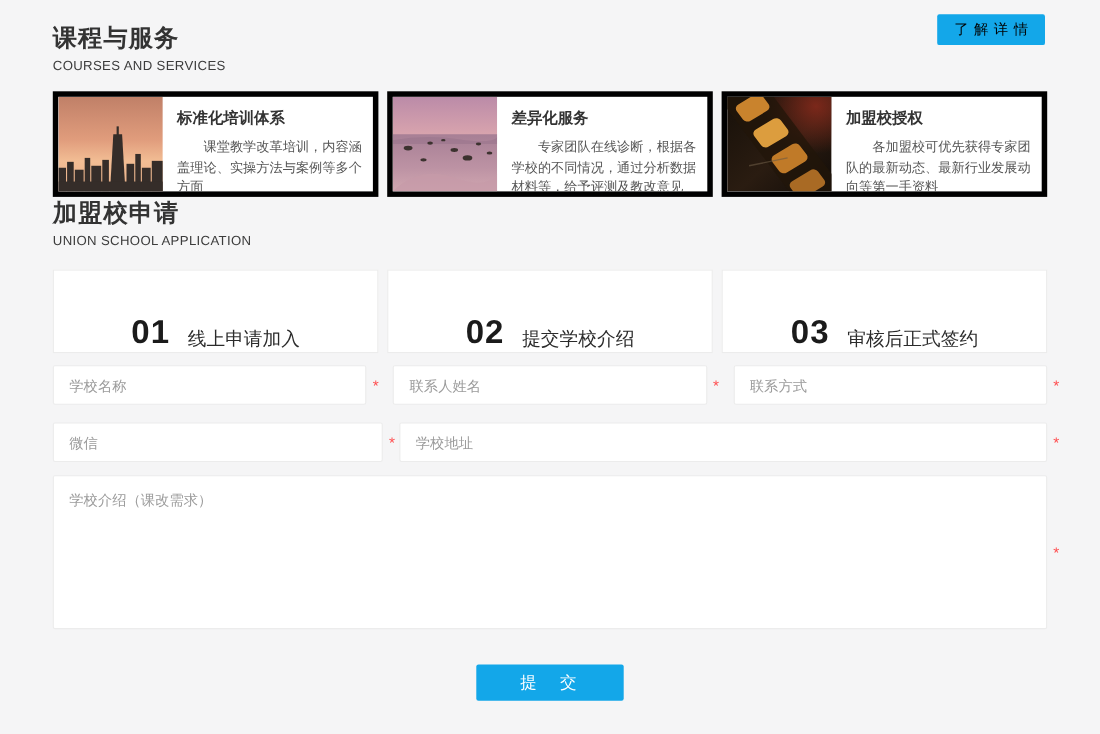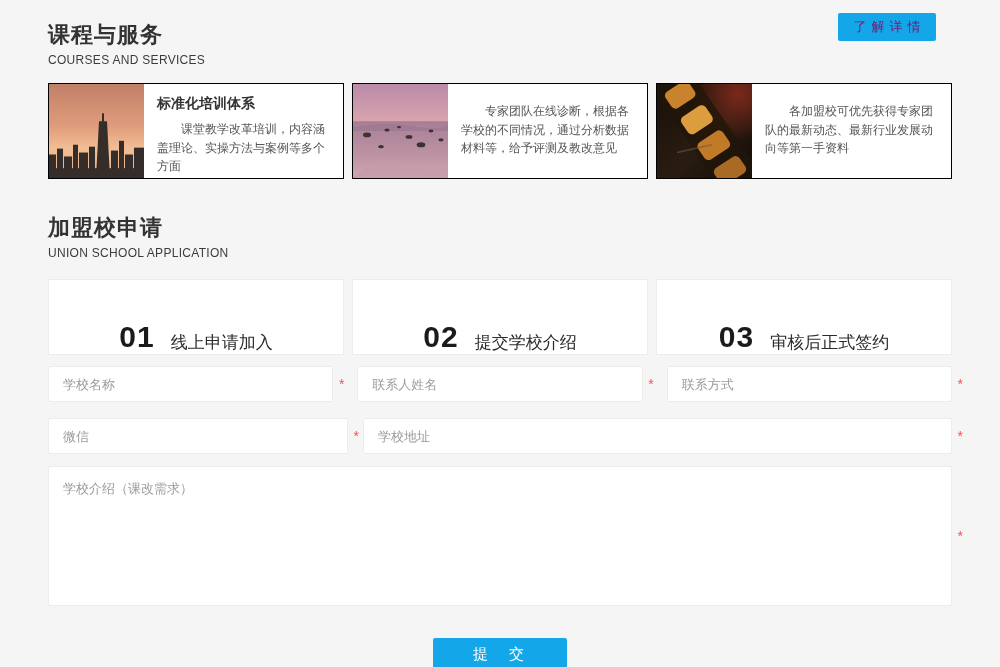"了解详情" .cta-btn { color: #701a75 -> #000000; right: 16px -> 2px }
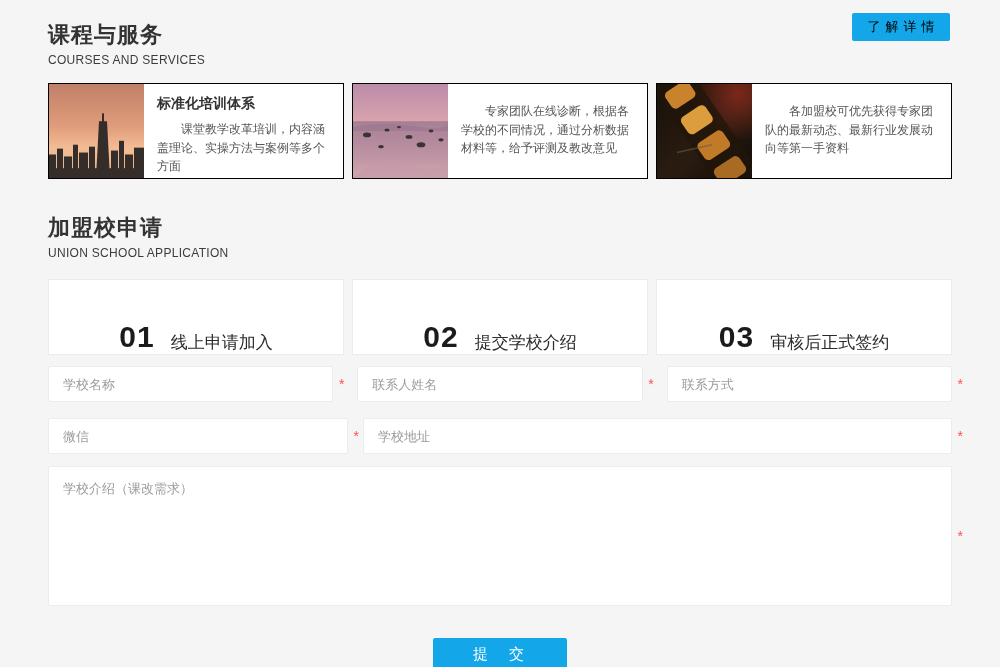"标准化培训体系" .card { border: 1px solid #000000 -> 5px solid #000000 }
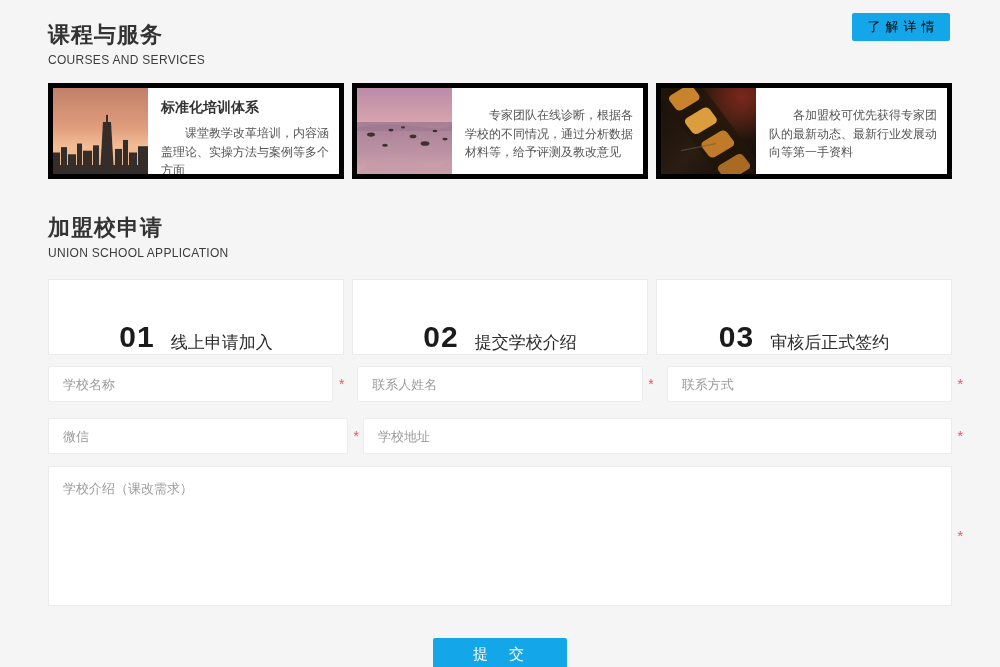"差异化服务" div.card-title { html: none -> <div>差异化服务</div> }
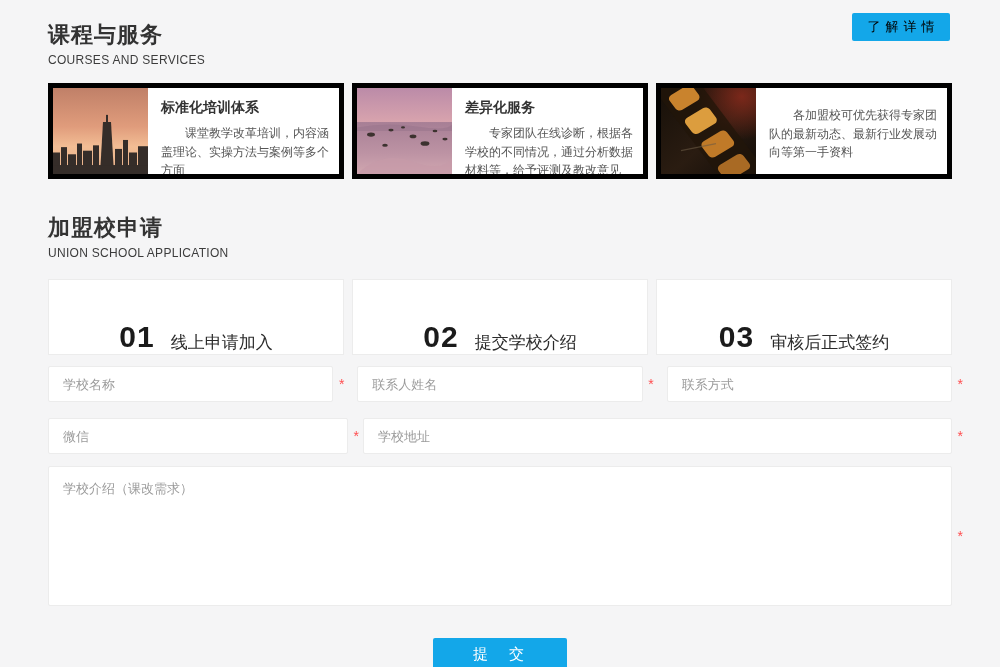"加盟校授权" div.card-title { html: none -> <div>加盟校授权</div> }
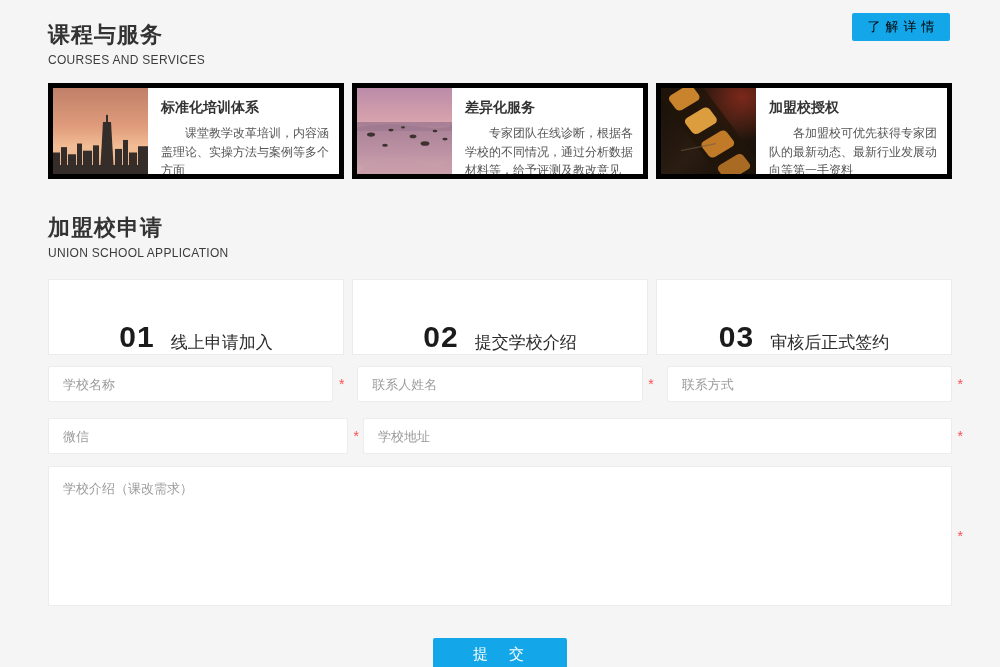"加盟校申请" .head2 { margin-top: 34px -> none }
